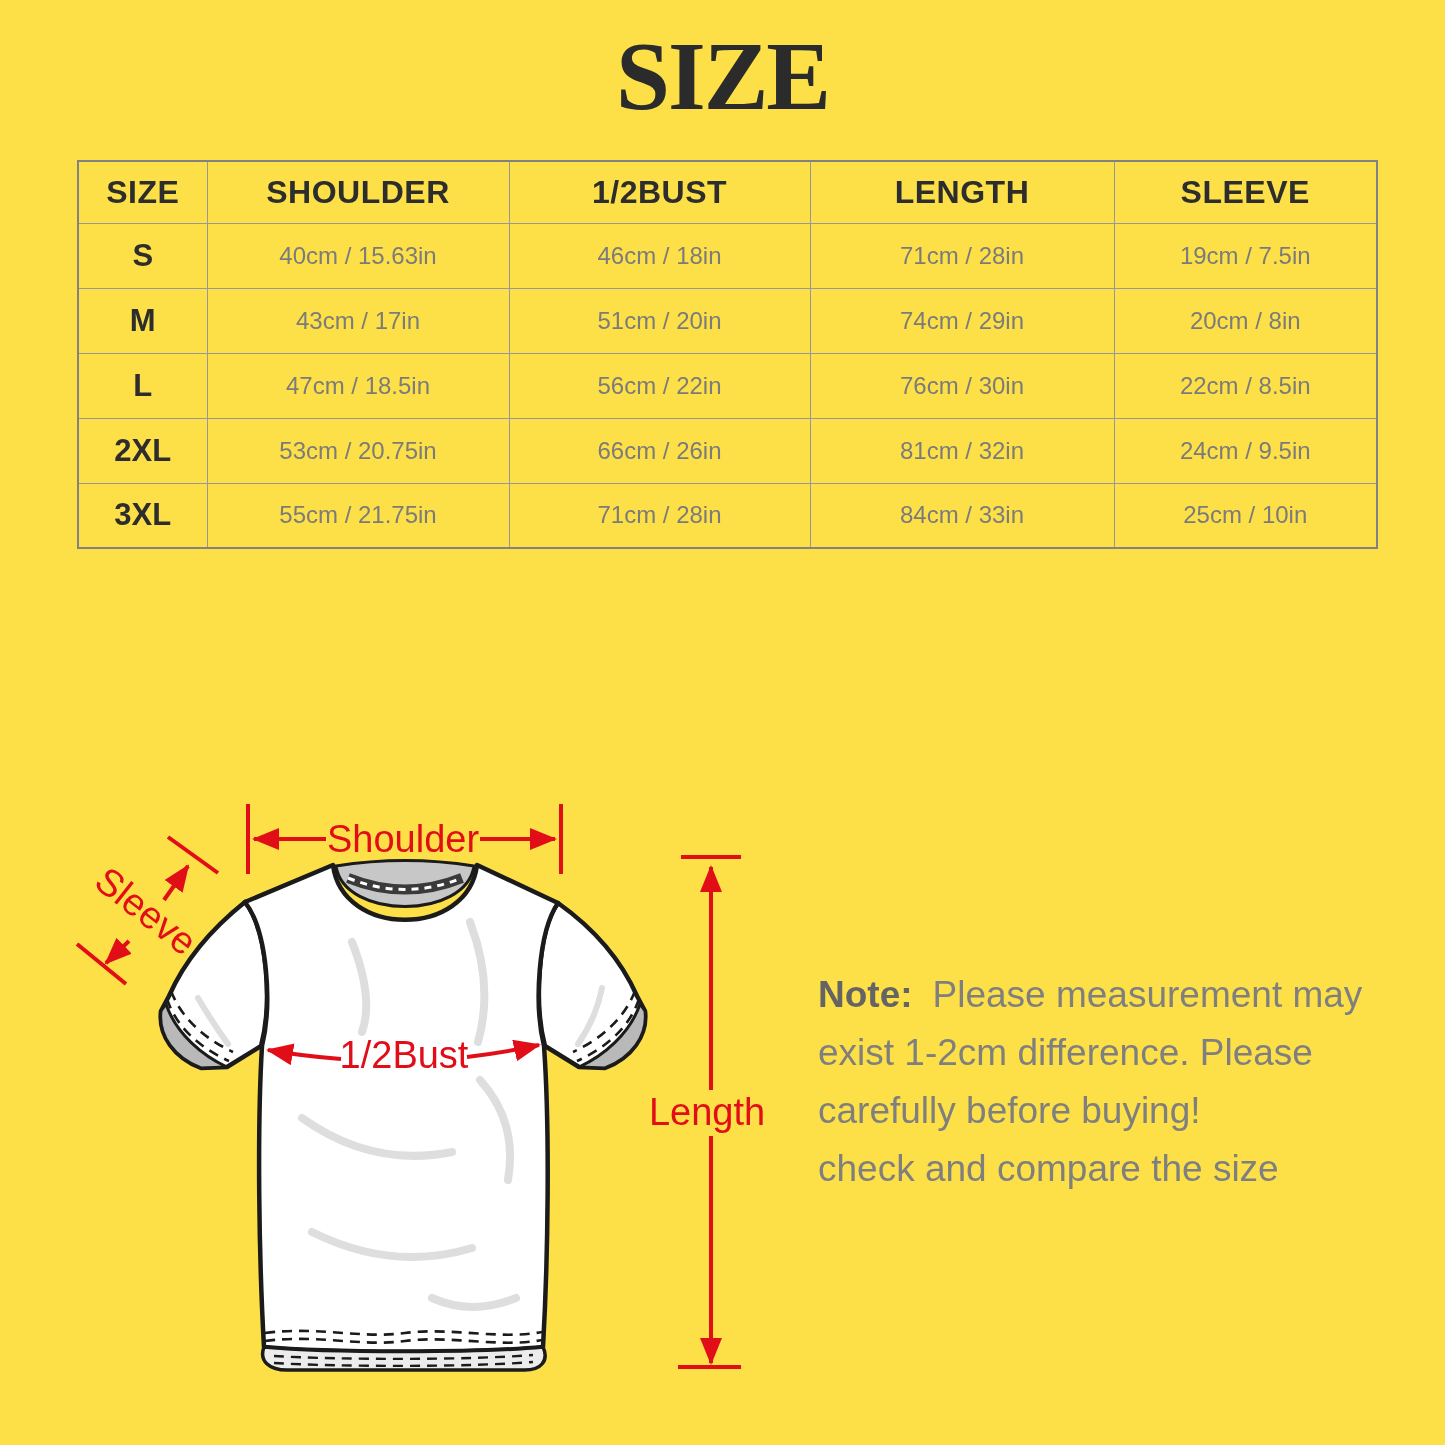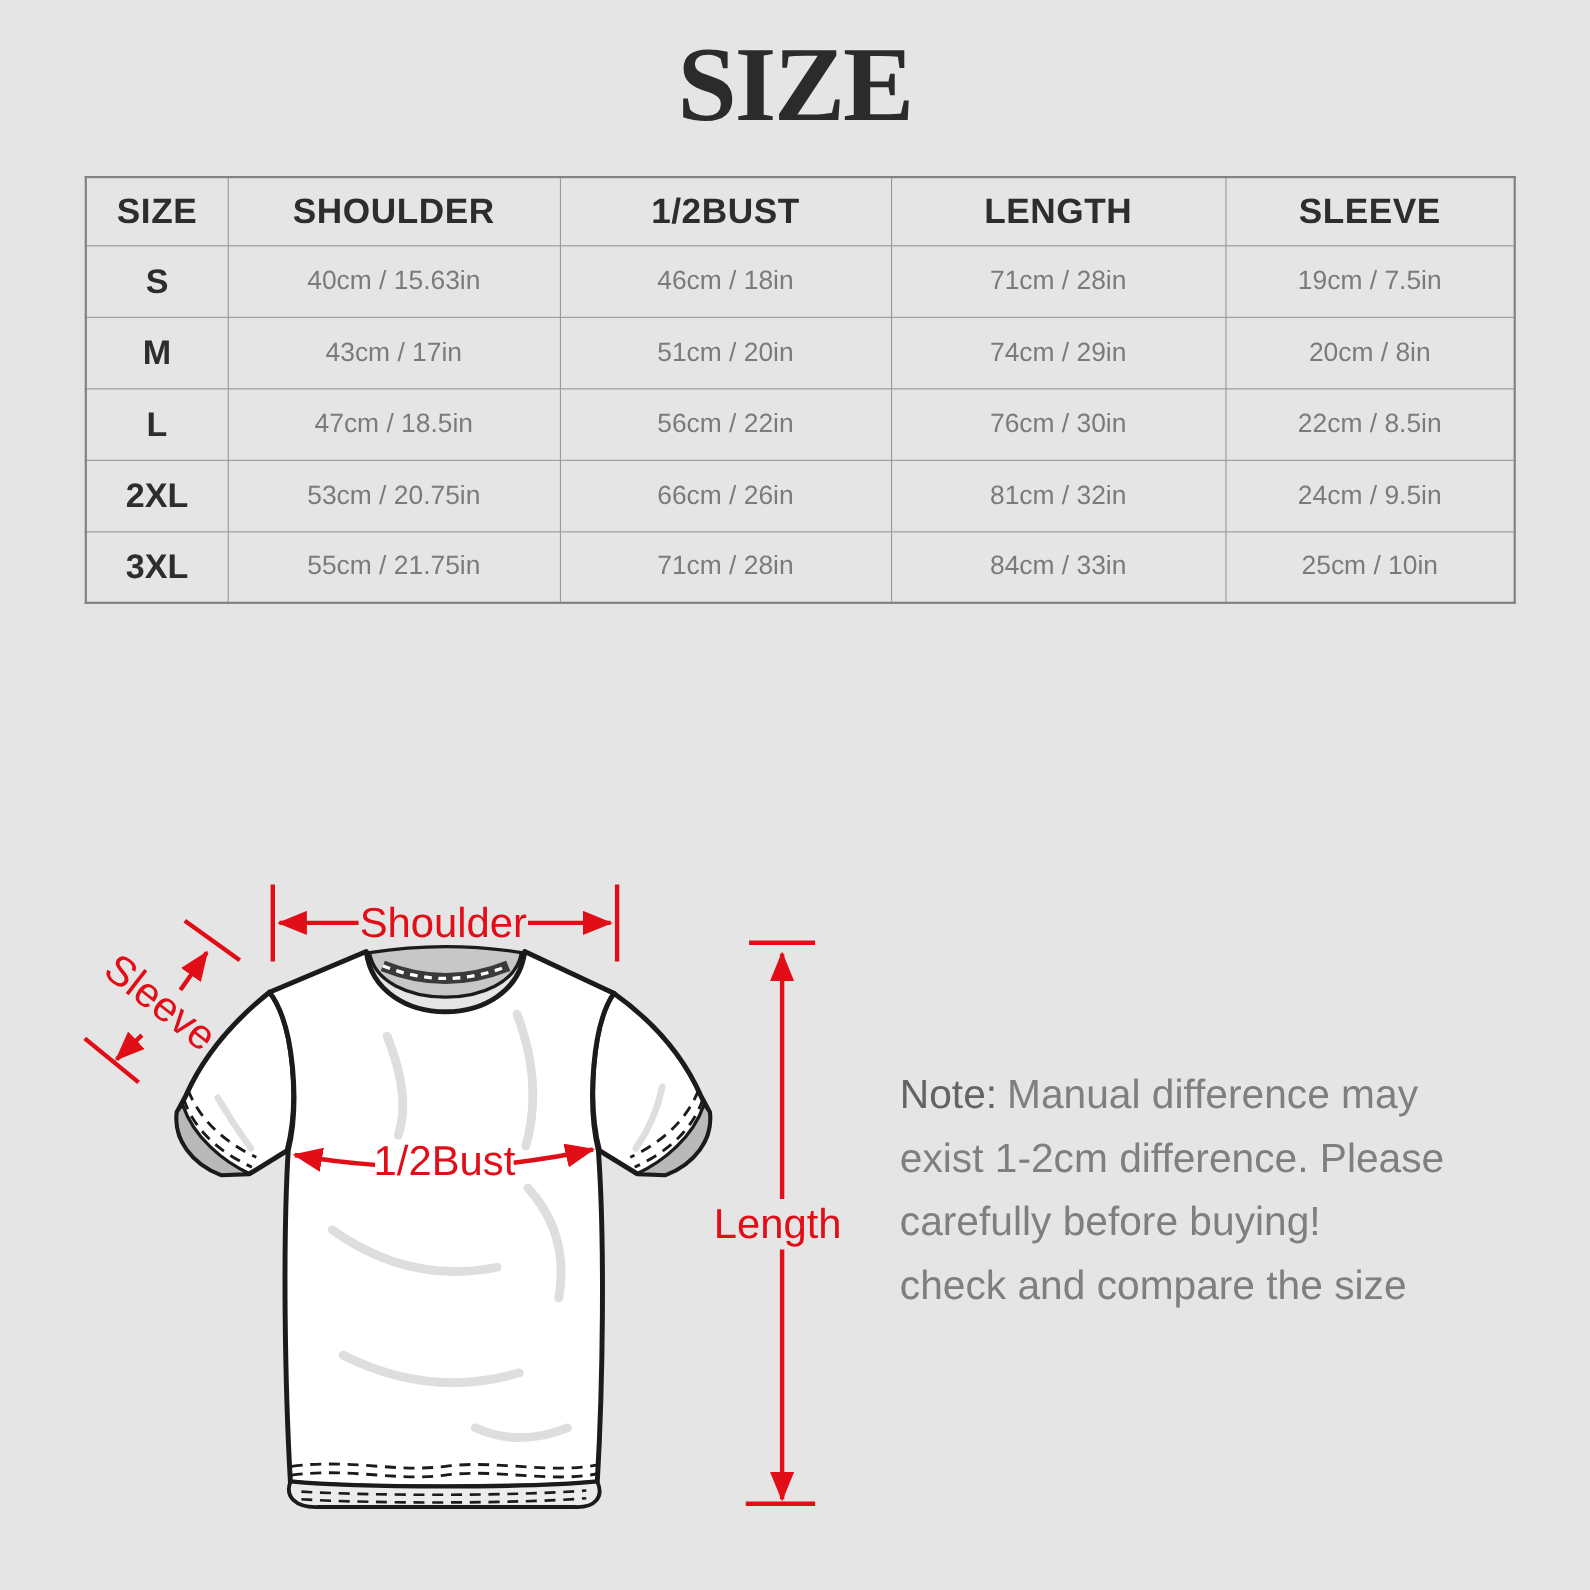"SIZE" .page { background: #e5e5e5 -> #fde047 }
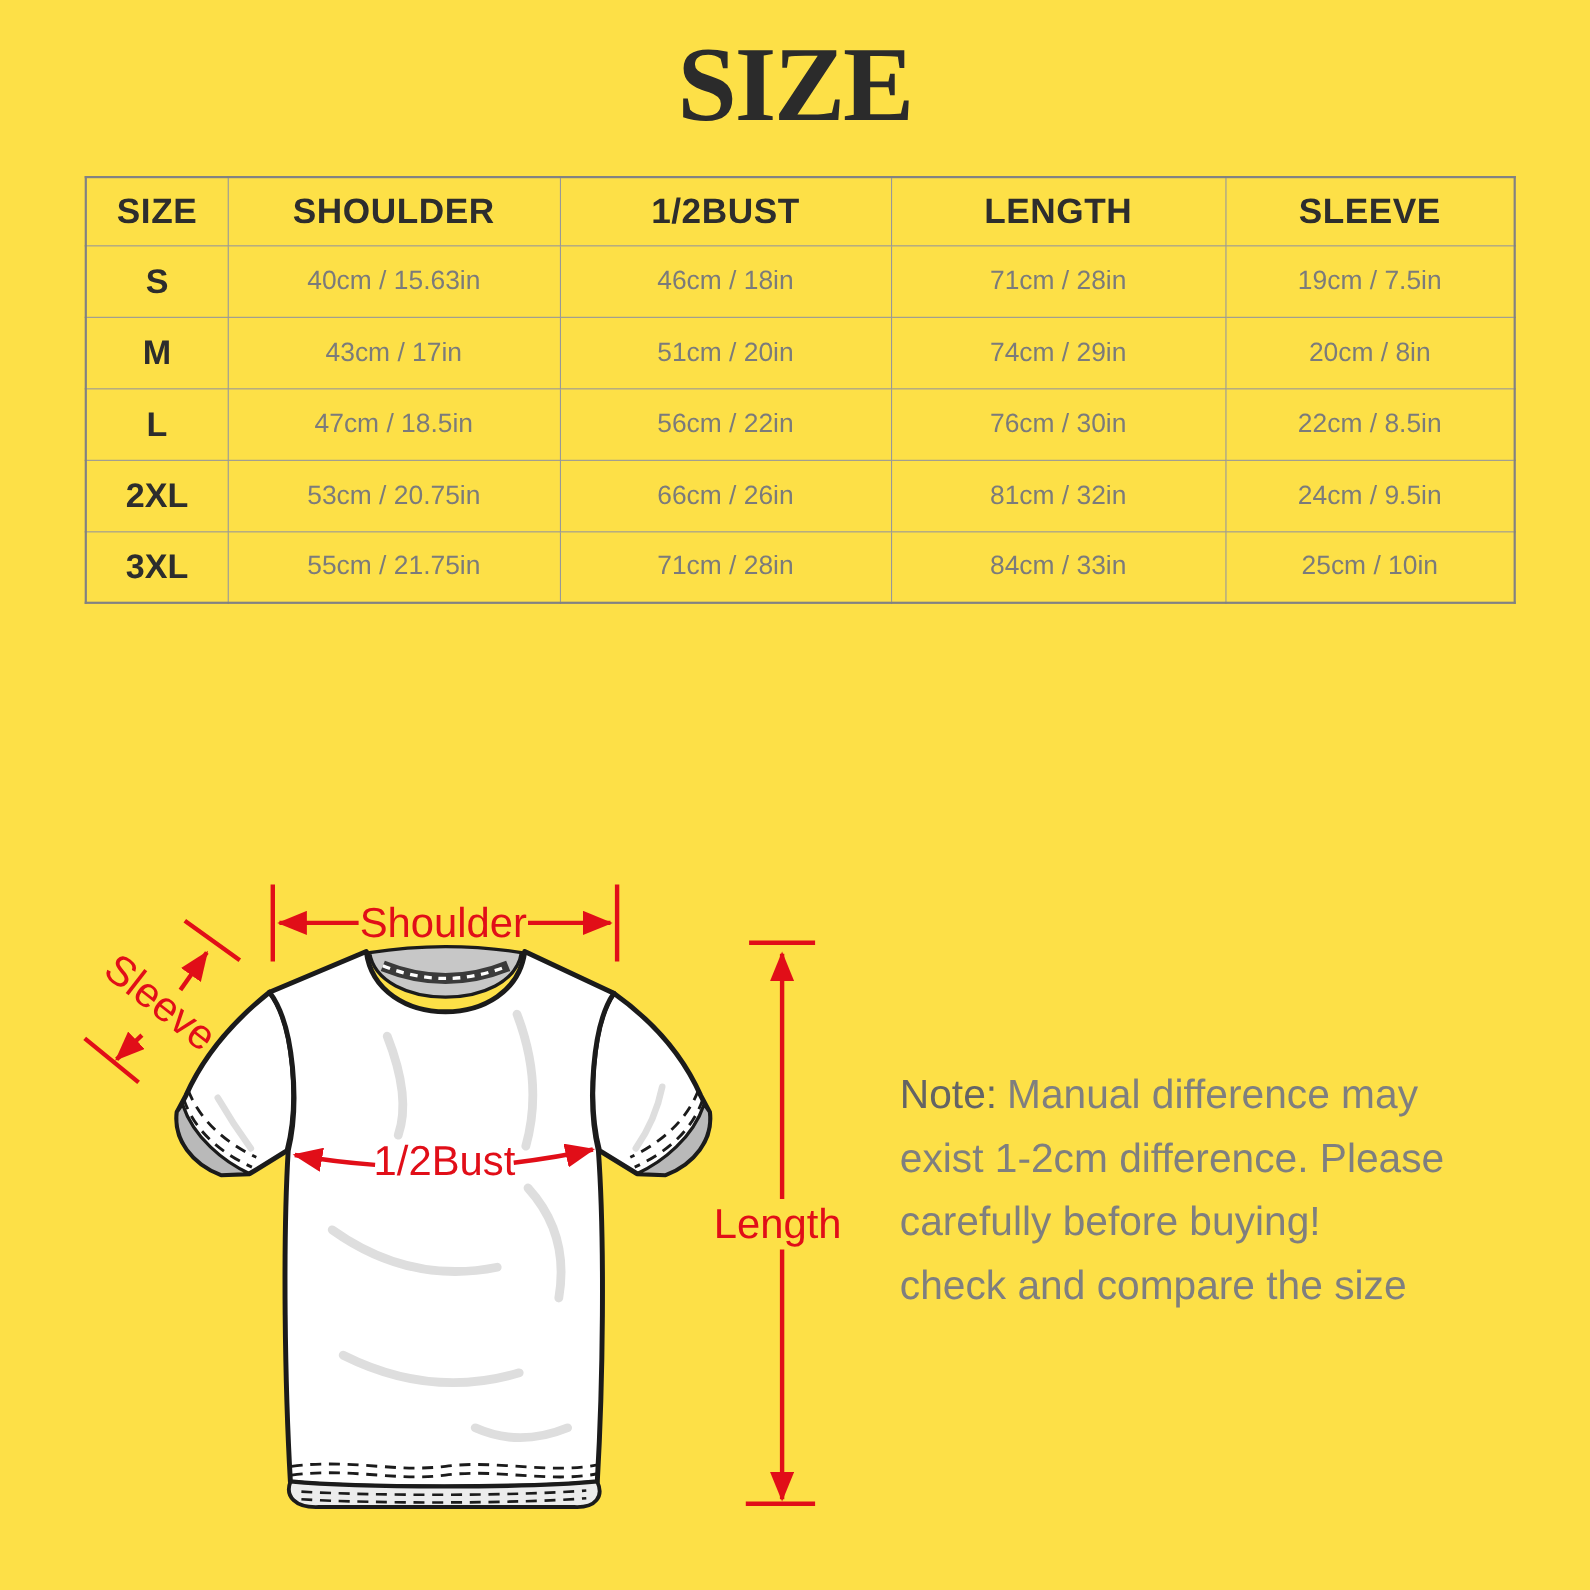"Note:" .note-prefix { font-weight: 400 -> 700; margin-right: 9px -> 20px }
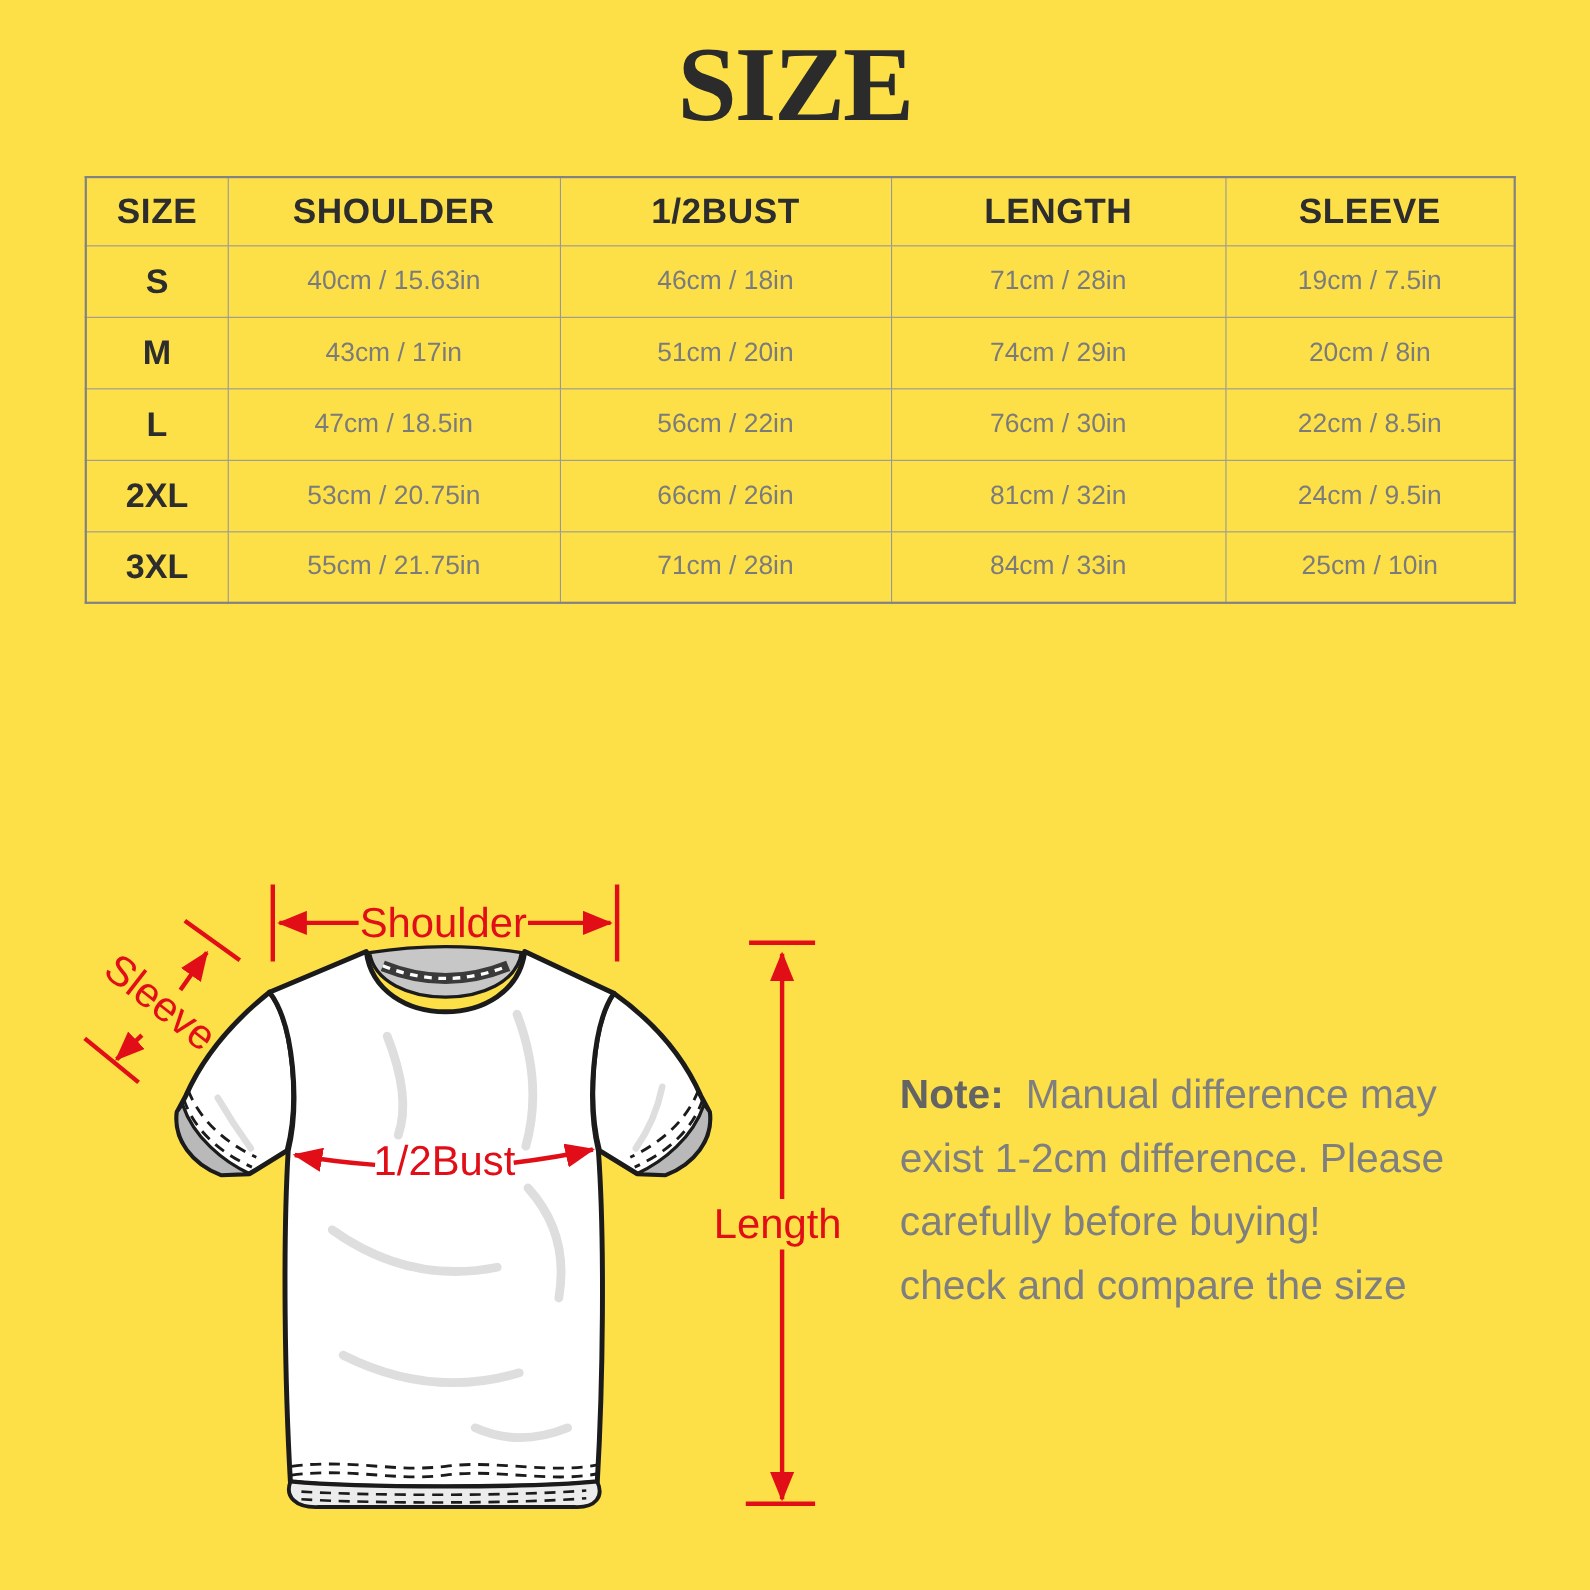"Manual difference may" span { text: Manual difference -> Please measurement }
